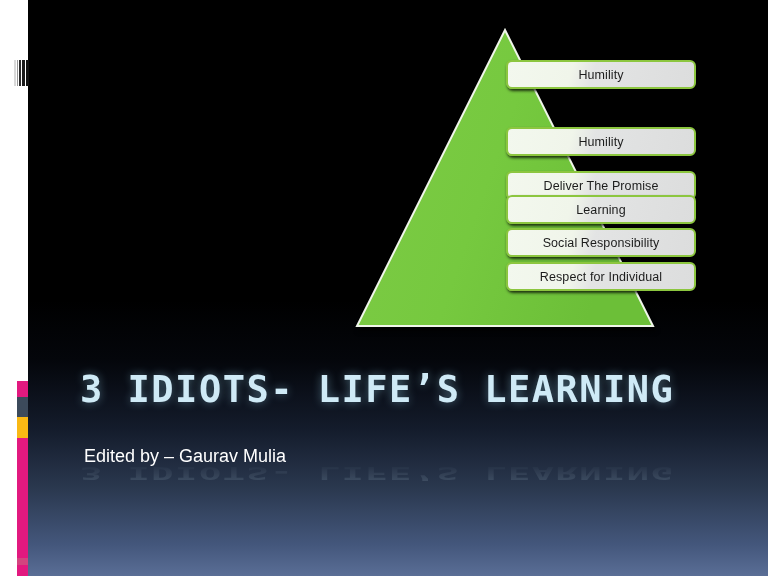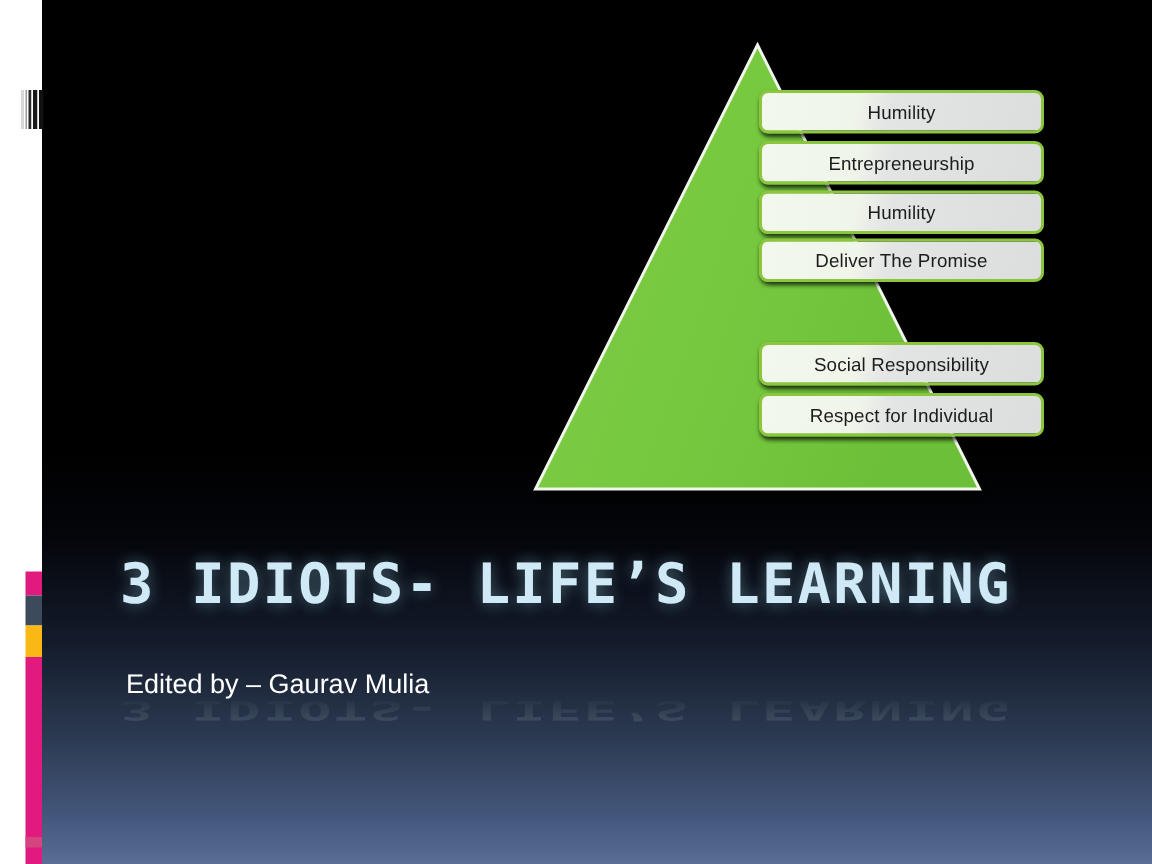"Entrepreneurship" div.level-box { html: <div> <span>Entrepreneurship</span> </div> -> none }
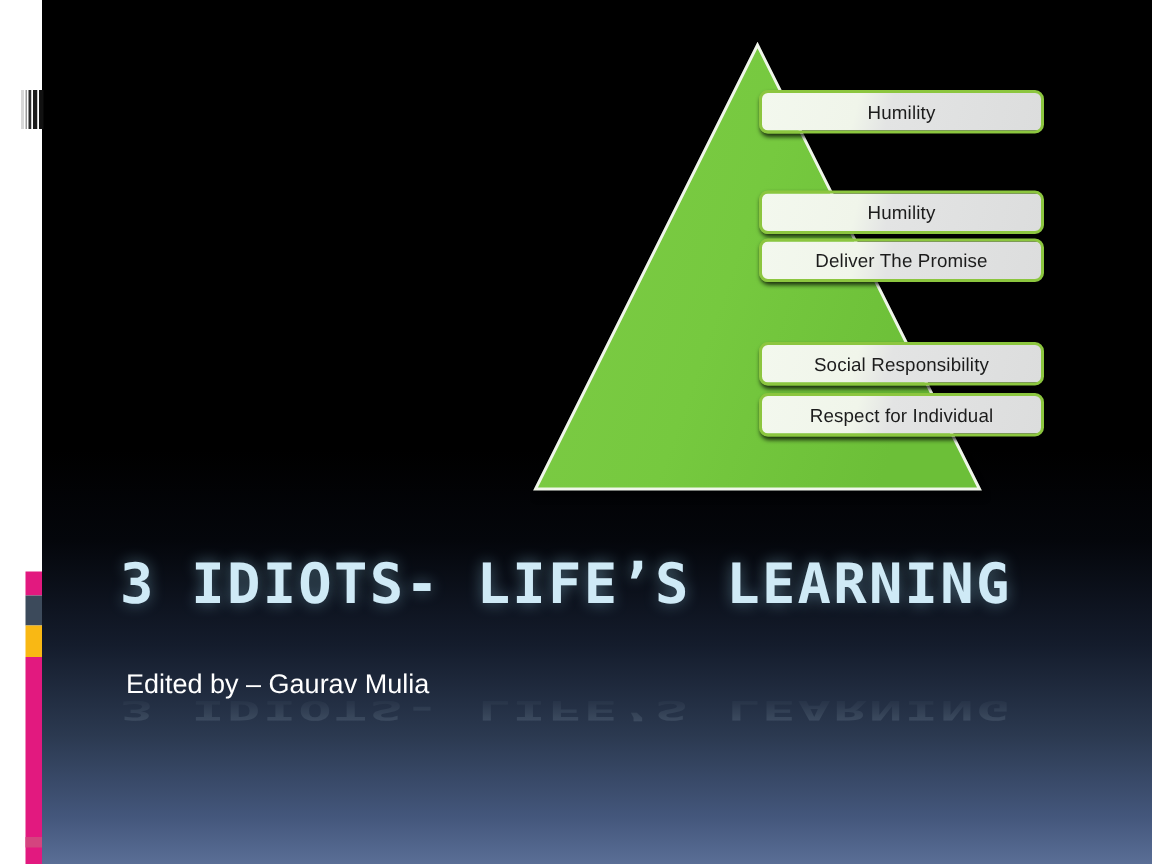"Deliver The Promise" div.level-box { top: 99px -> 111px }
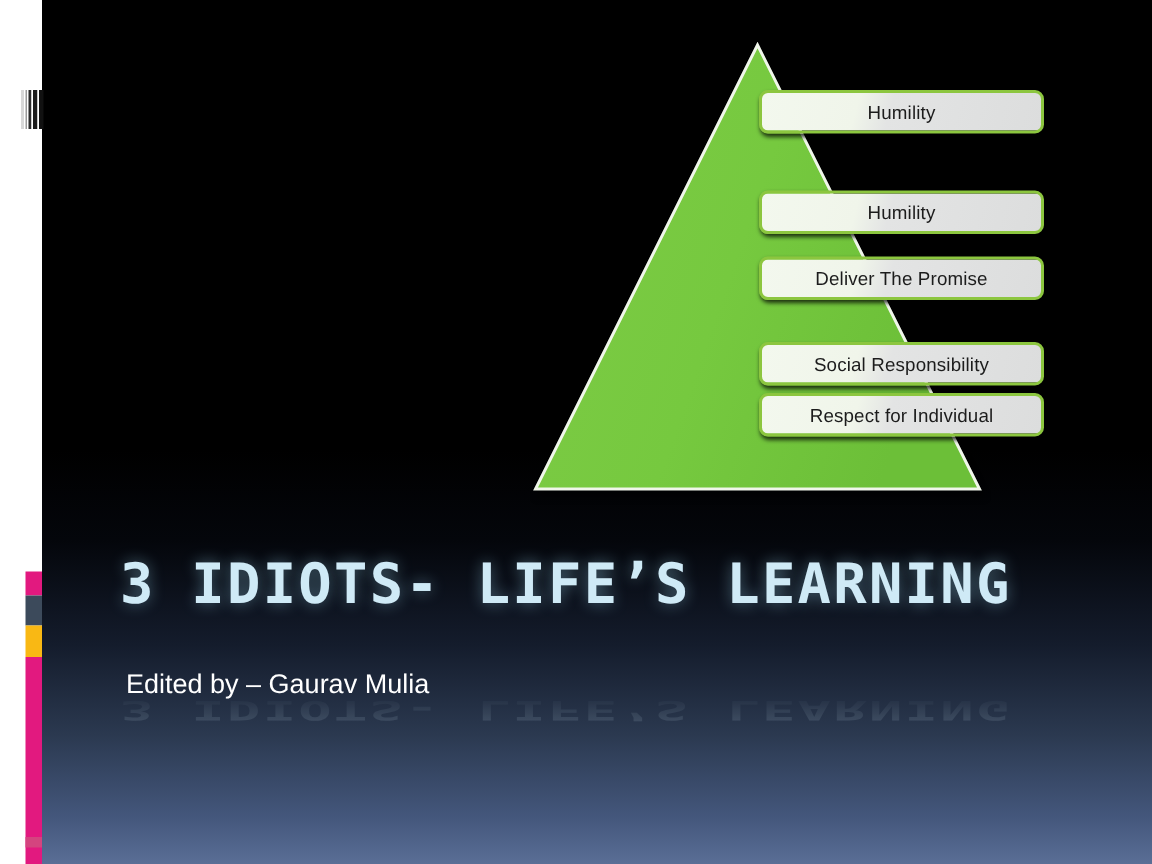"Learning" div.level-box { html: none -> <div> <span>Learning</span> </div> }
